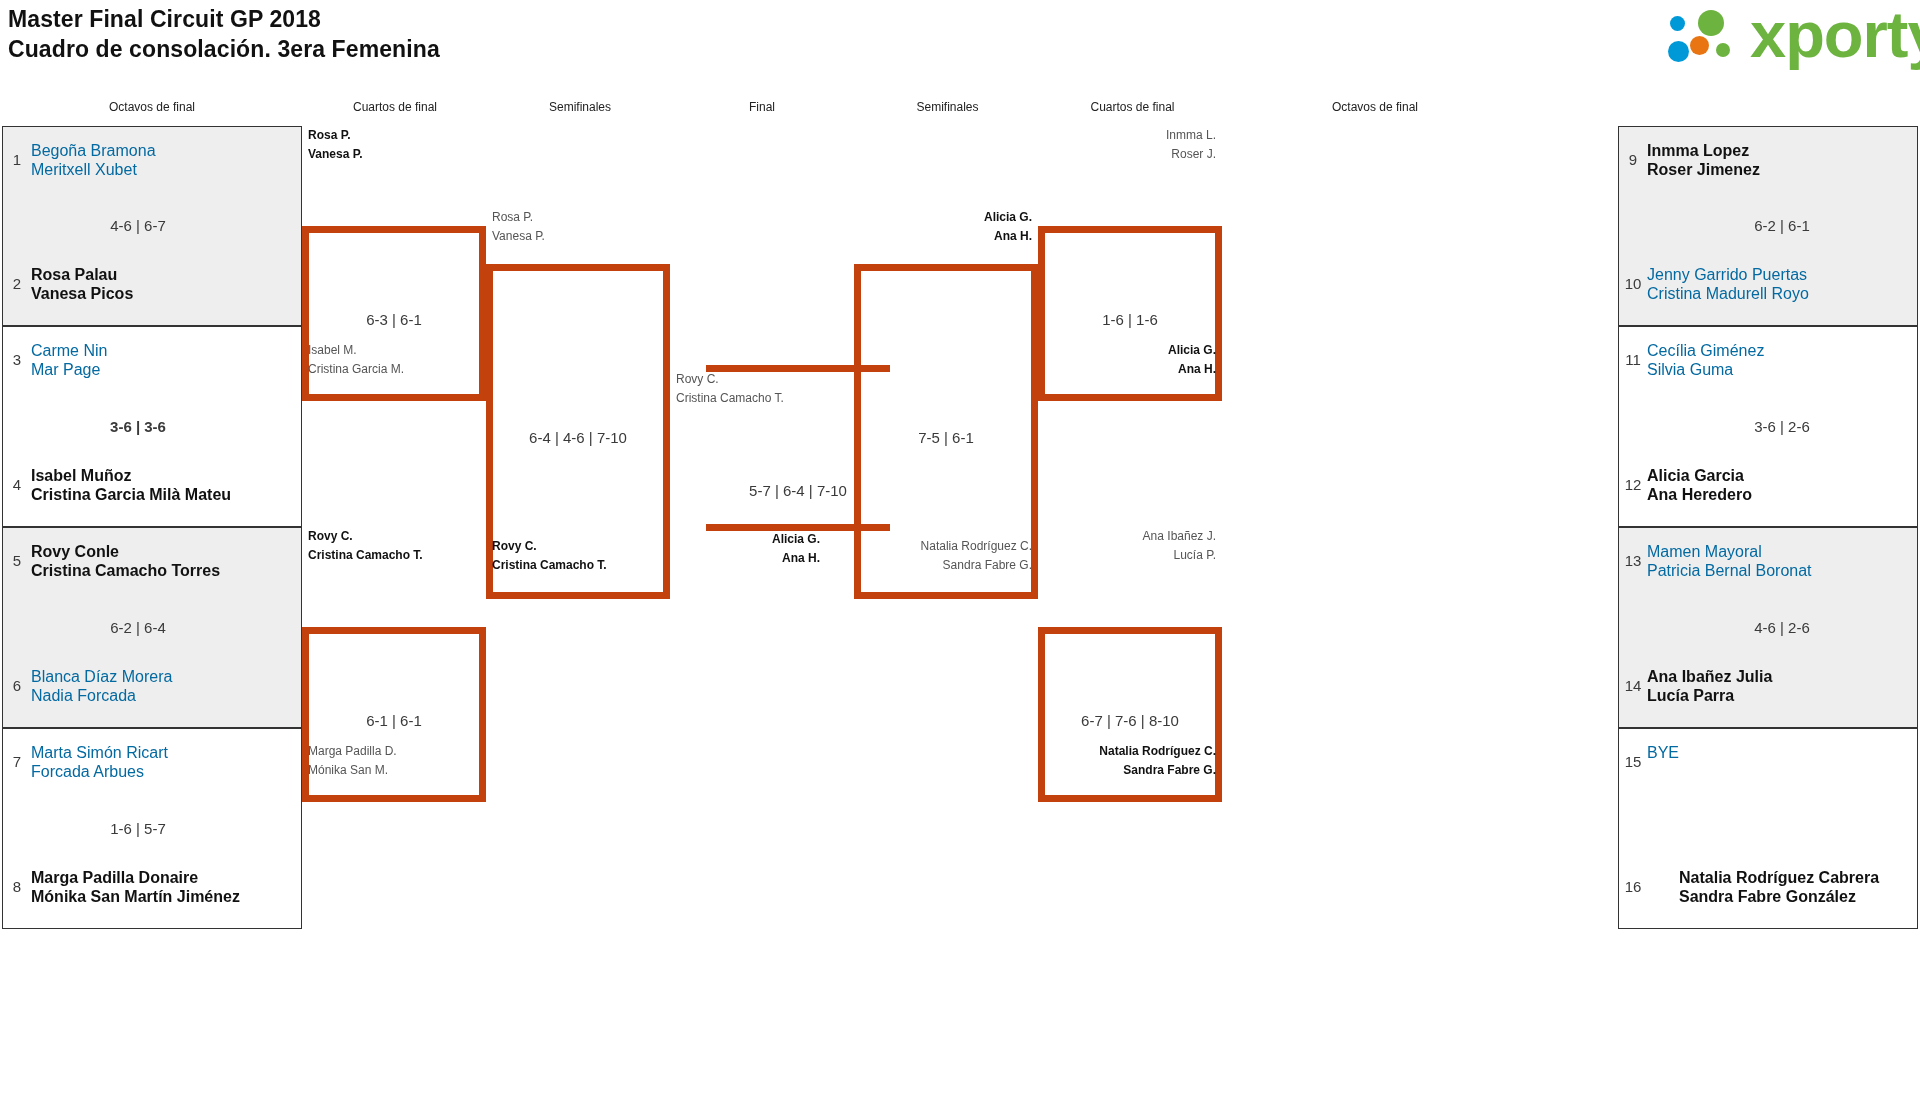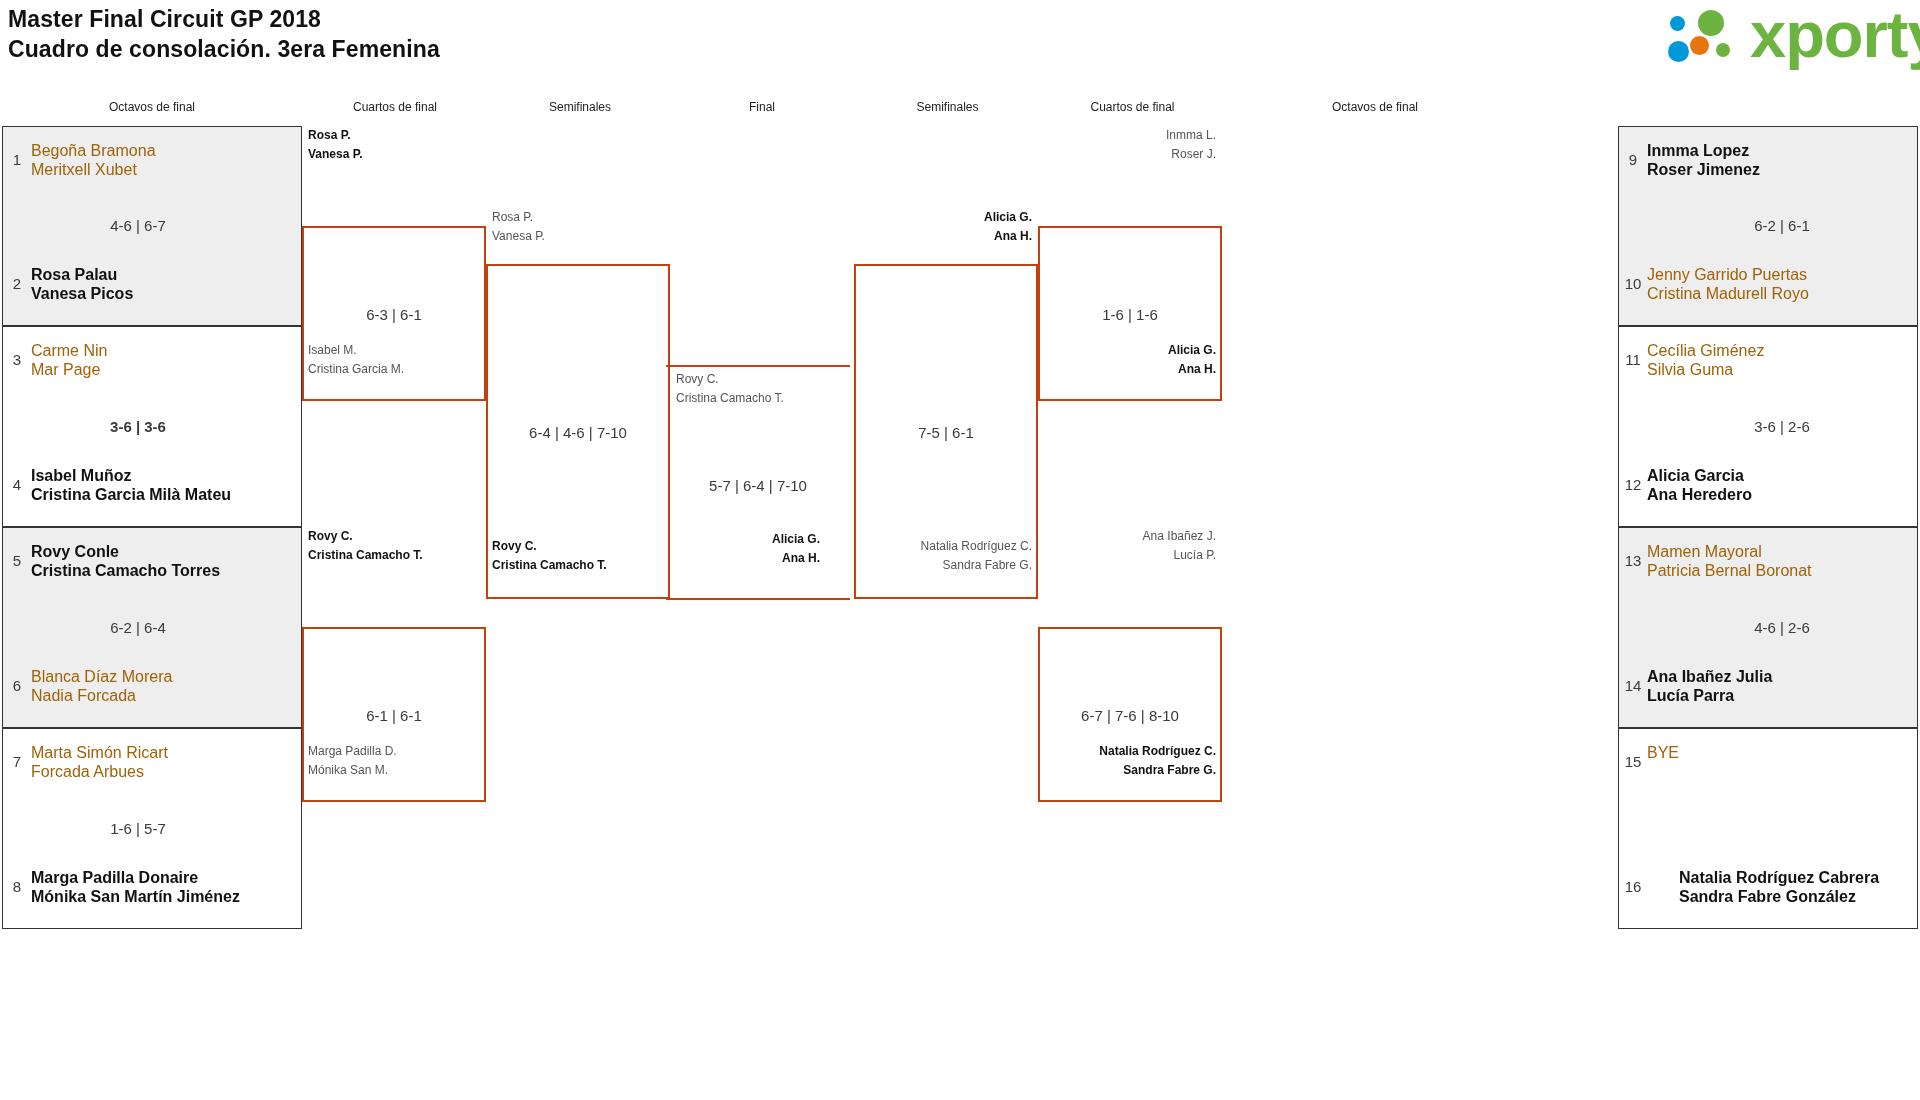"Begoña Bramona" .names { color: #a16207 -> #0369a1 }
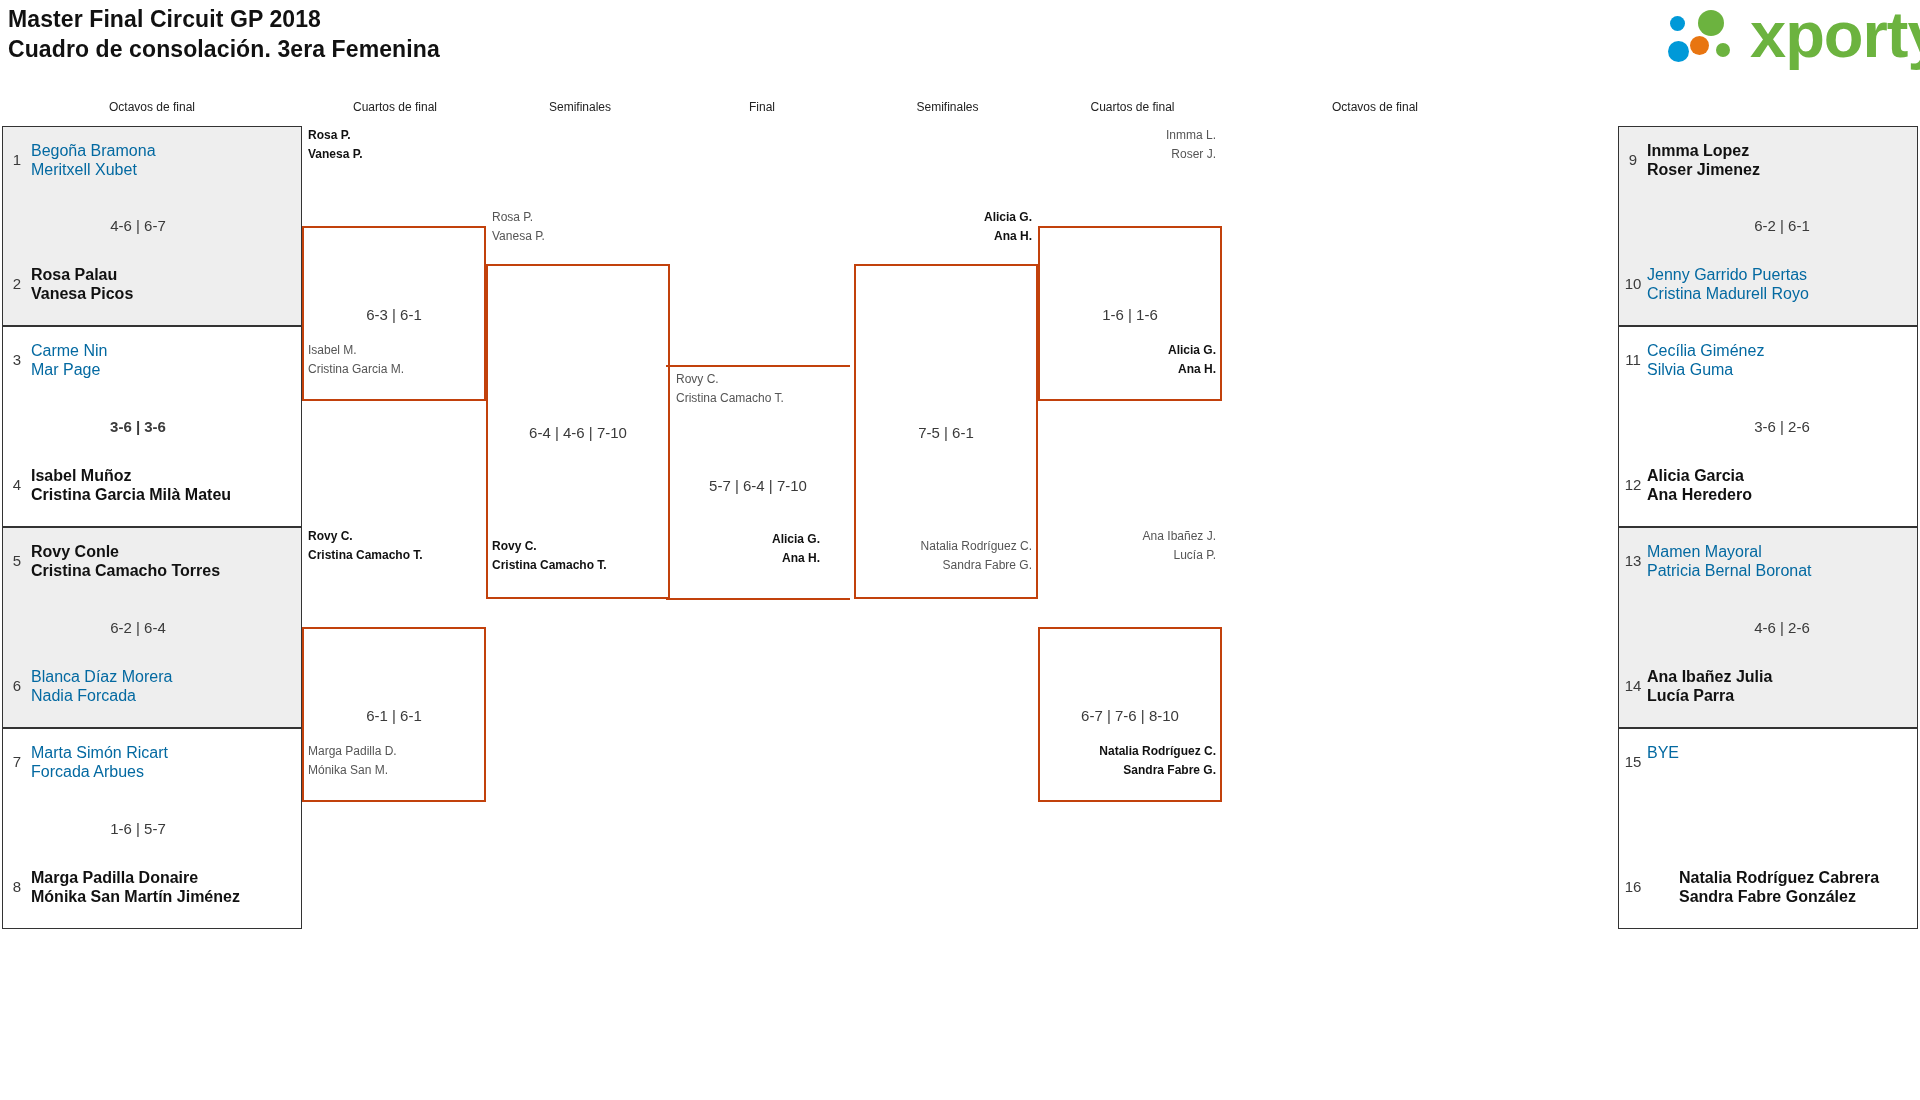"6-3 | 6-1" .br { border: 2px solid #c2410c -> 7px solid #c2410c }
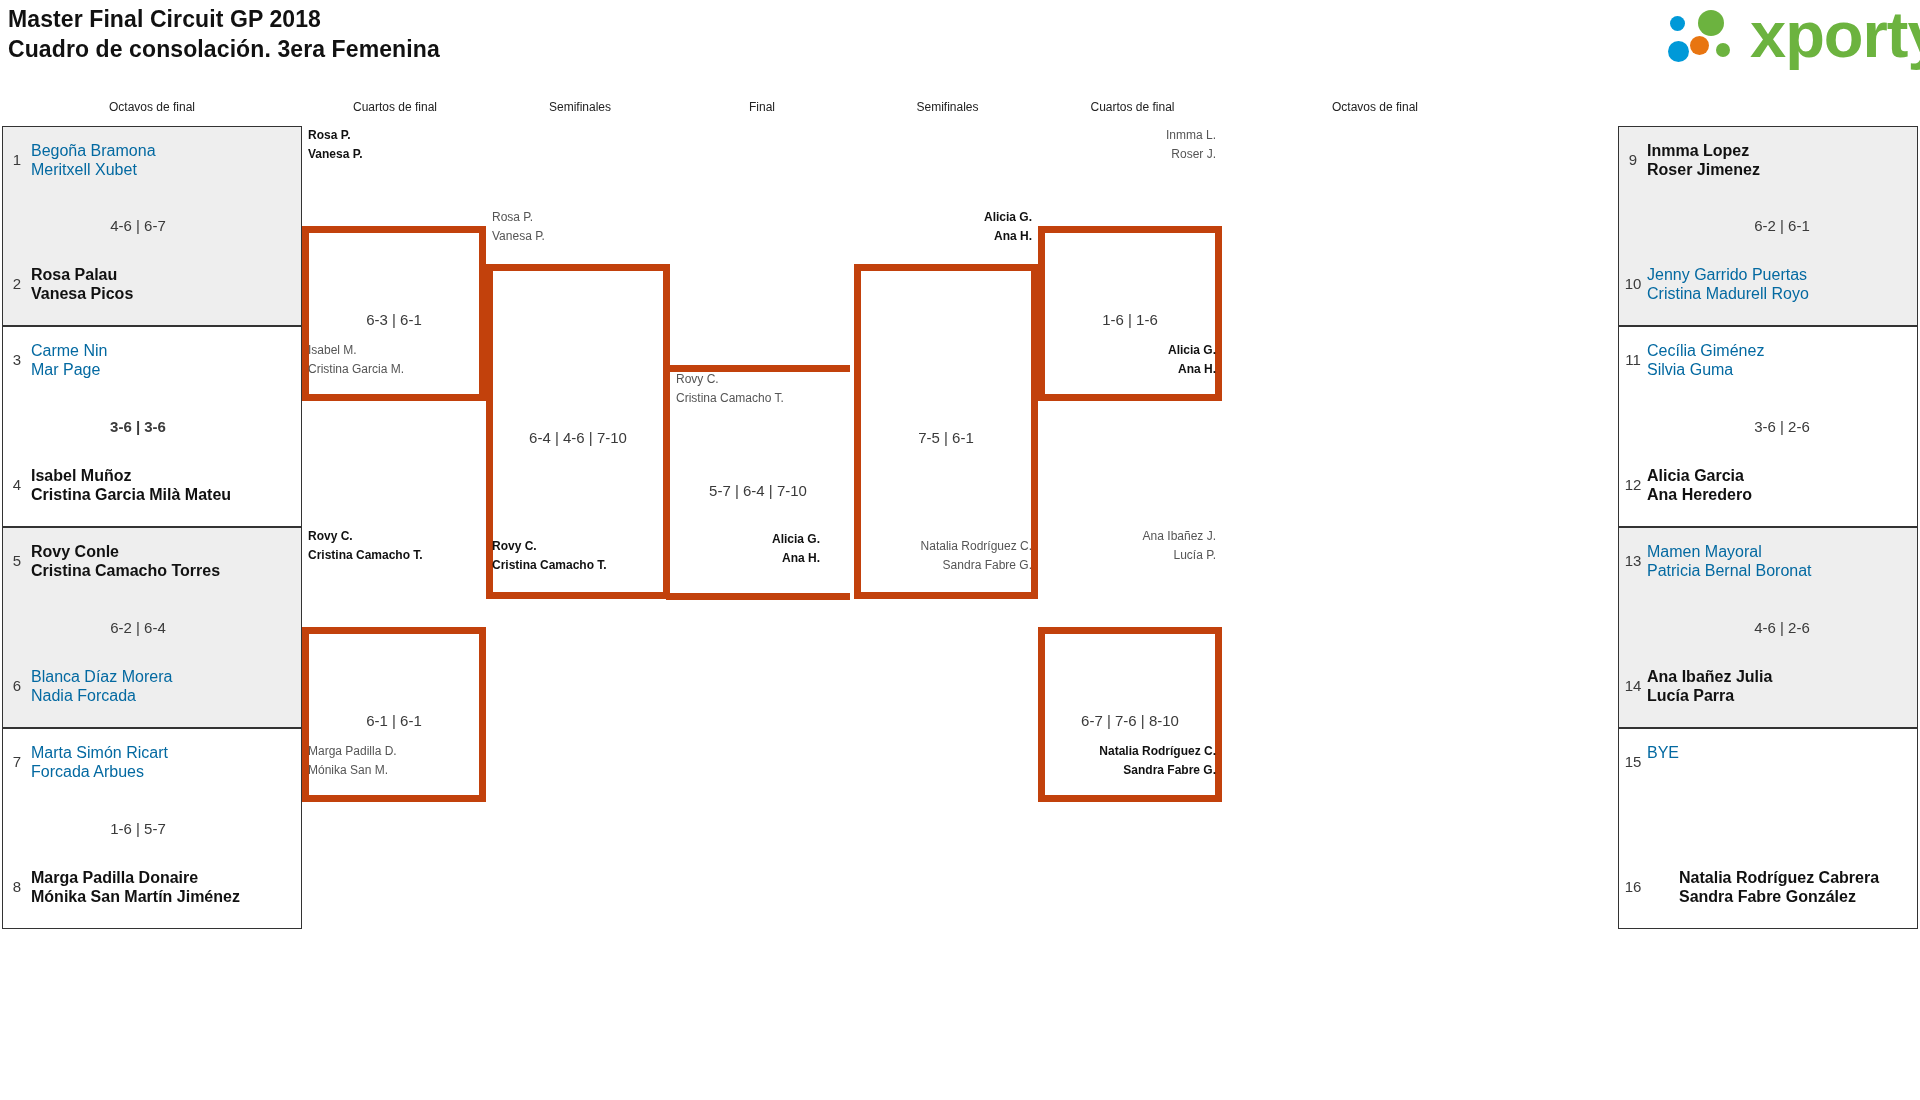"5-7 | 6-4 | 7-10" div.br { height: 235px -> 166px; left: 666px -> 706px }
